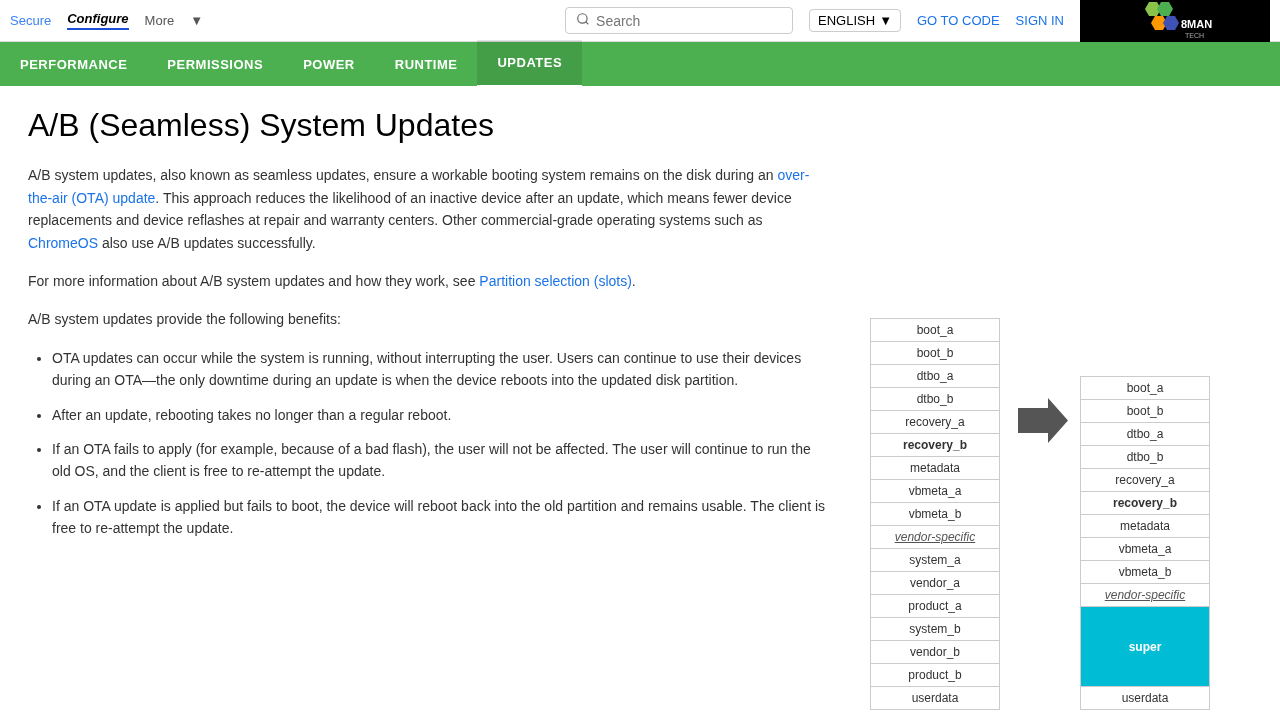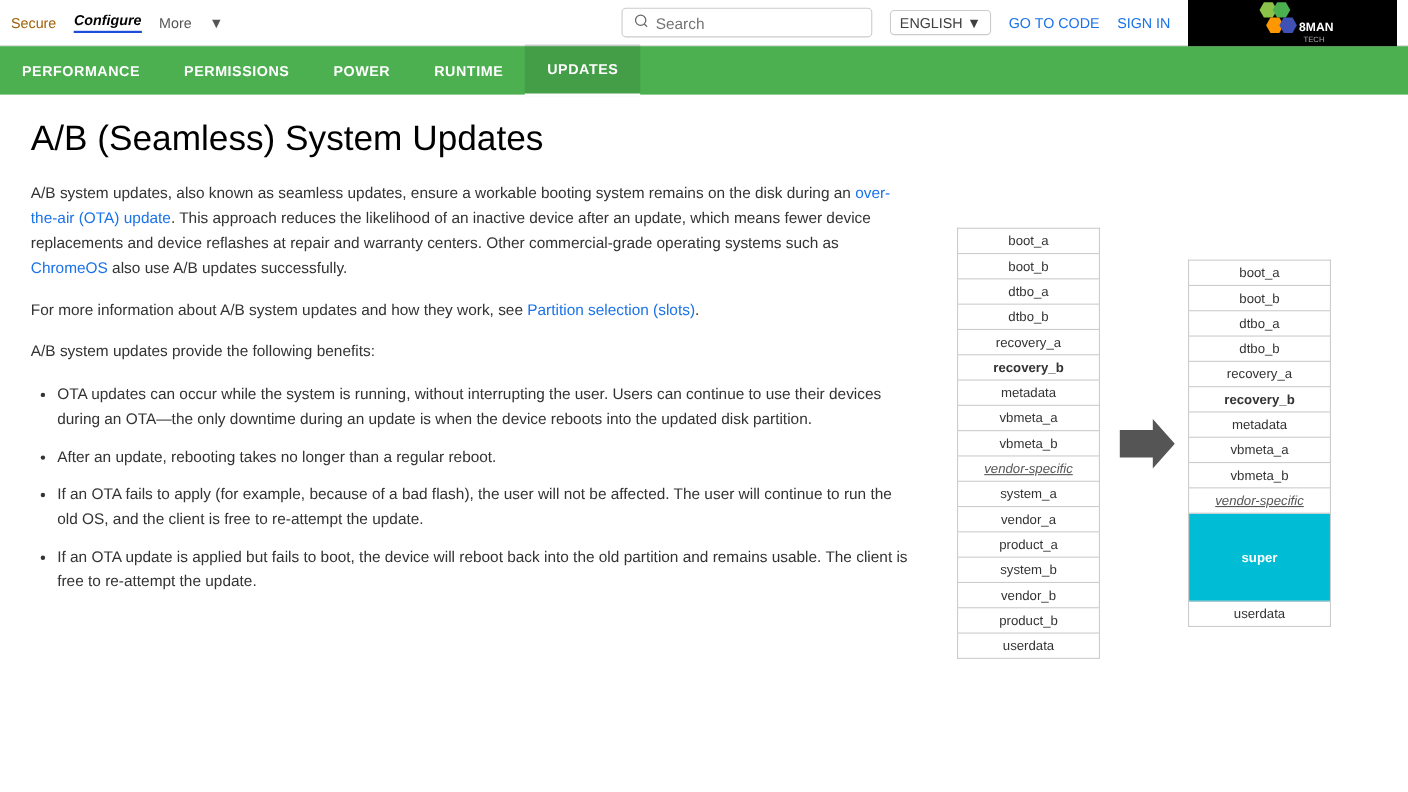"Secure" .nav-link { color: #a16207 -> #3b82f6 }
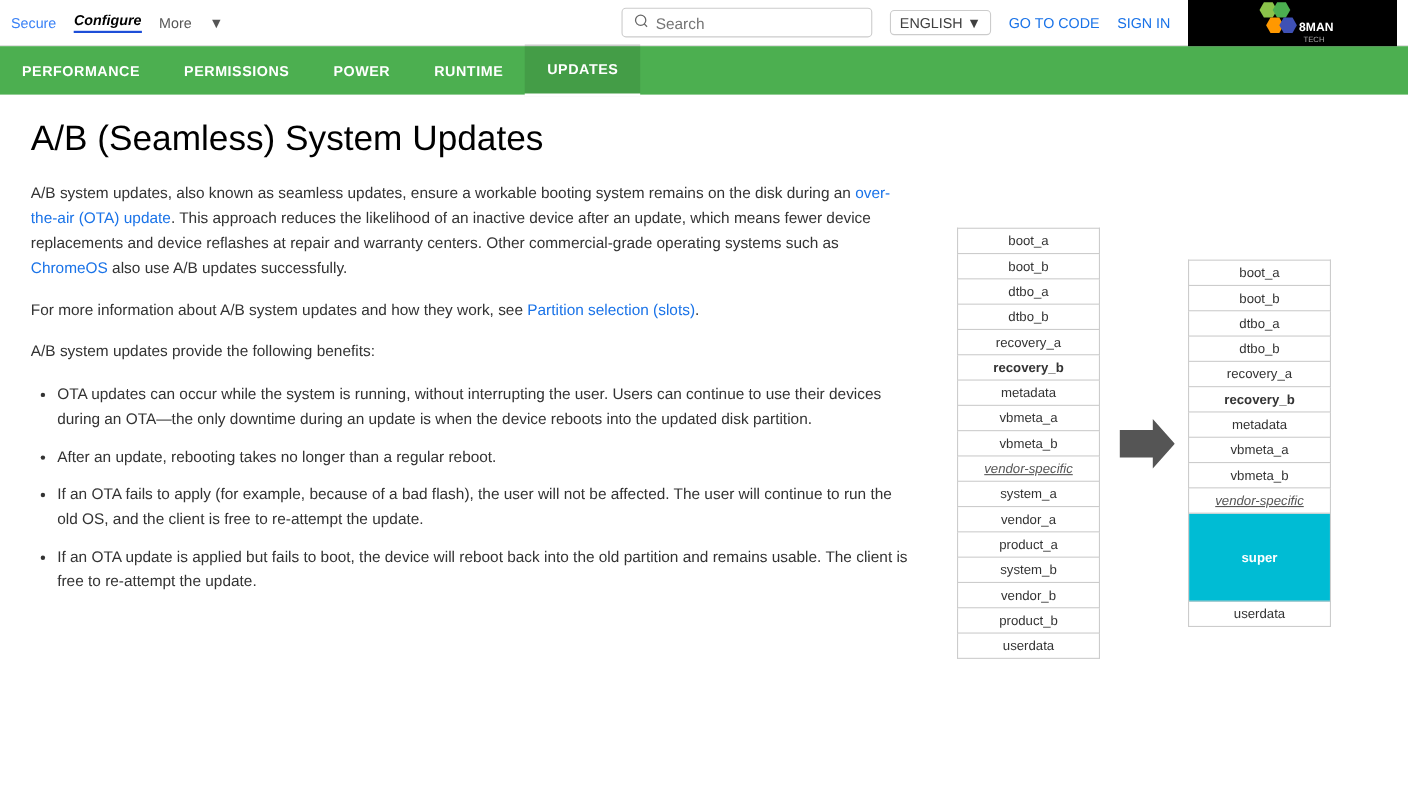"ENGLISH" .lang-selector { color: #404040 -> #000000 }
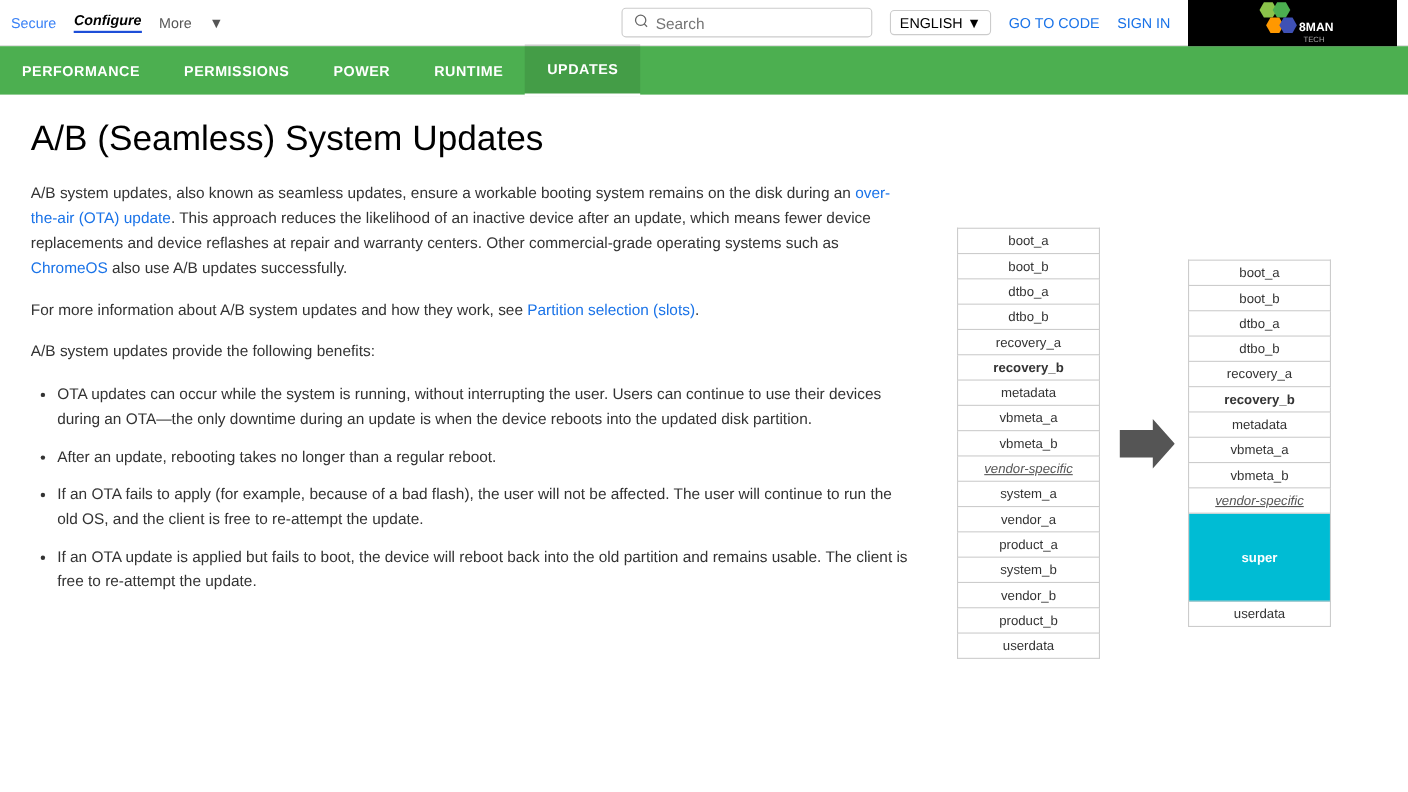"boot_a" #right-sidebar { align-items: center -> flex-end }
